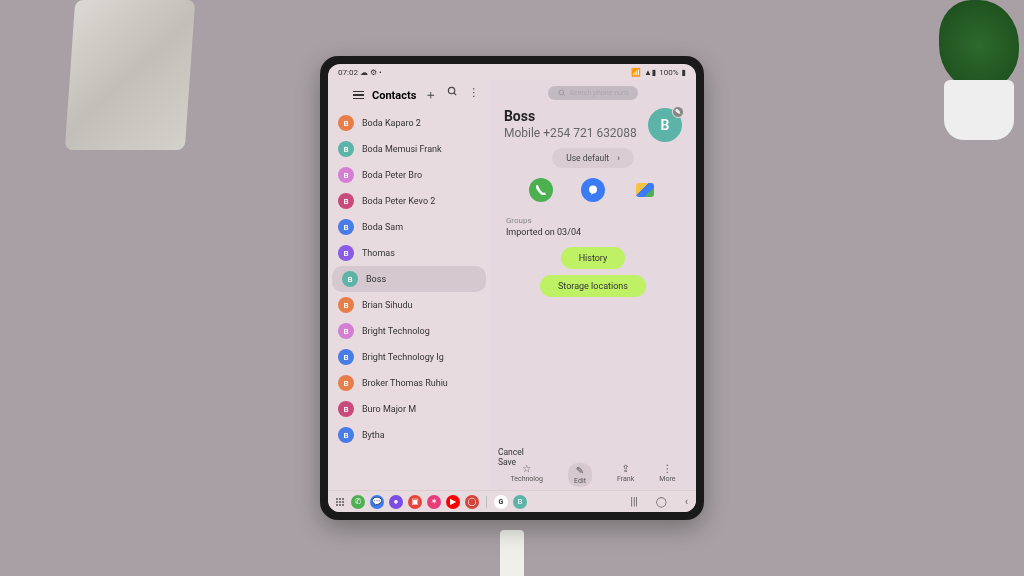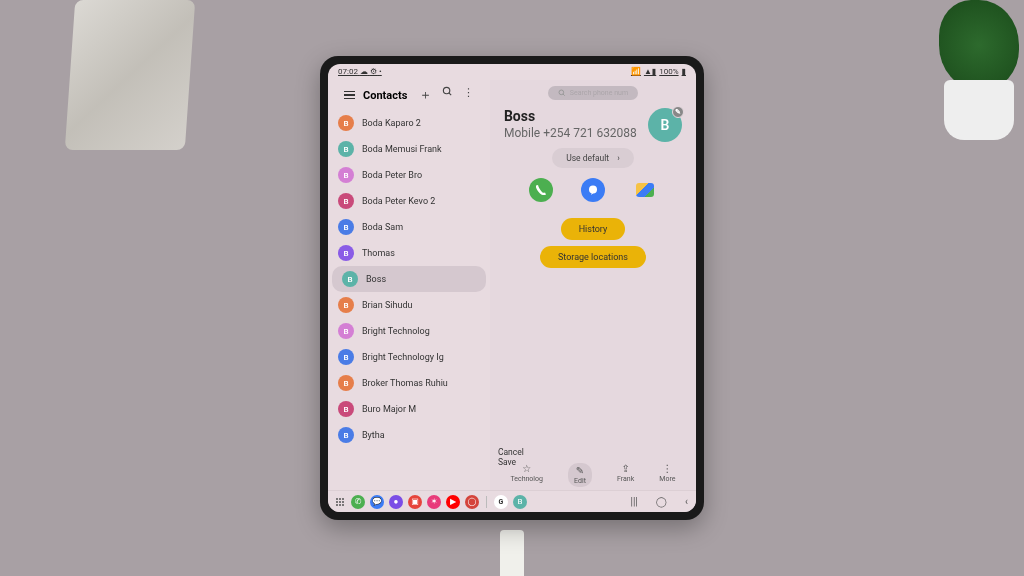"07:02 ☁ ⚙ •" .statusbar { align-items: flex-start -> center; text-decoration: underline -> none }
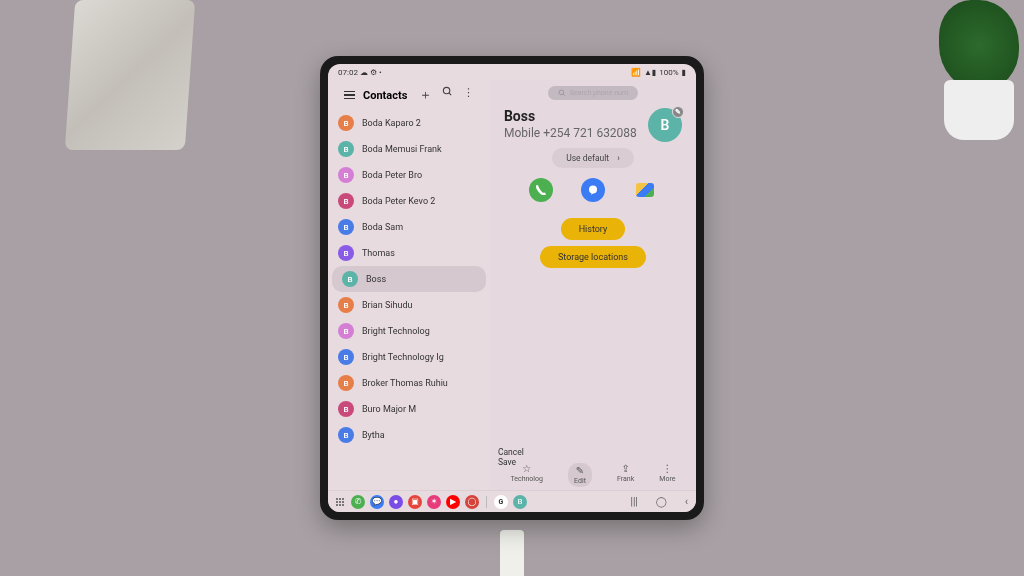"Contacts" .app-header { padding: 6px 16px -> 6px 25px }
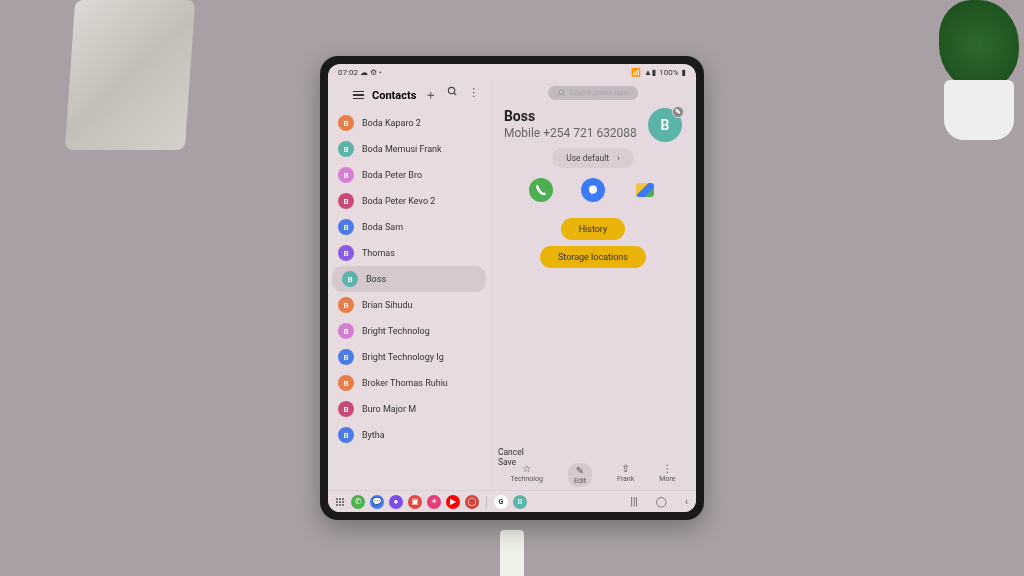"Groups" div.groups-block { html: none -> <div> <div>Groups</div> <div>Imported on 03/04</div> </div> }
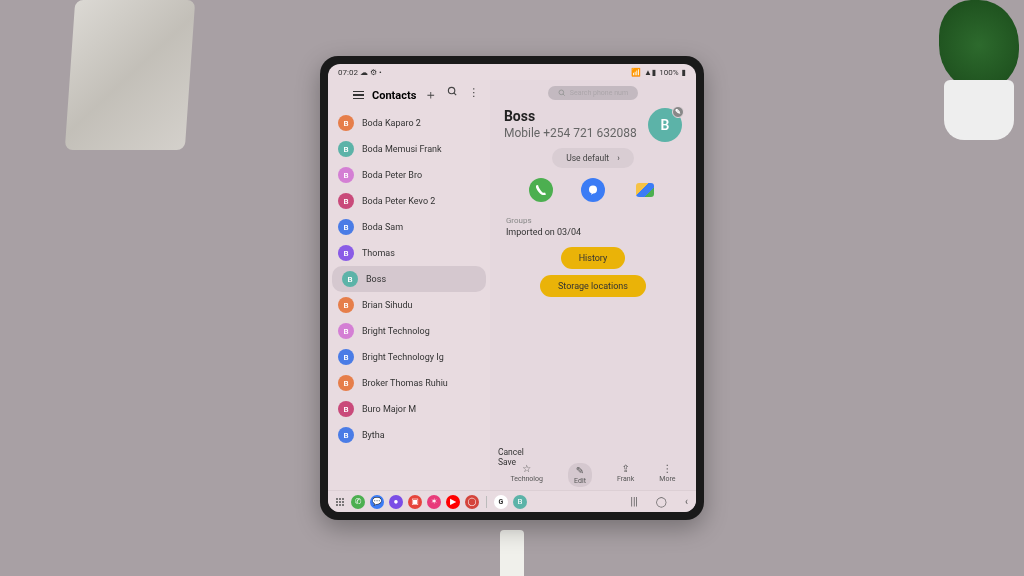"History" .chip-btn { background: #eab308 -> #bef264 }
